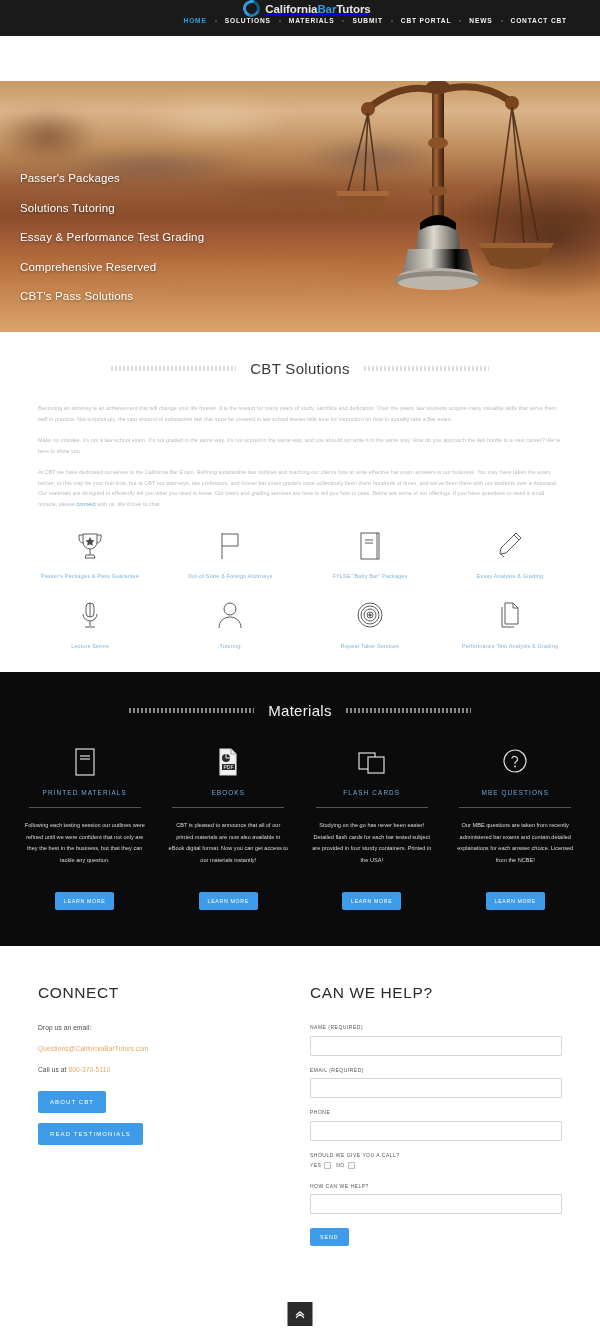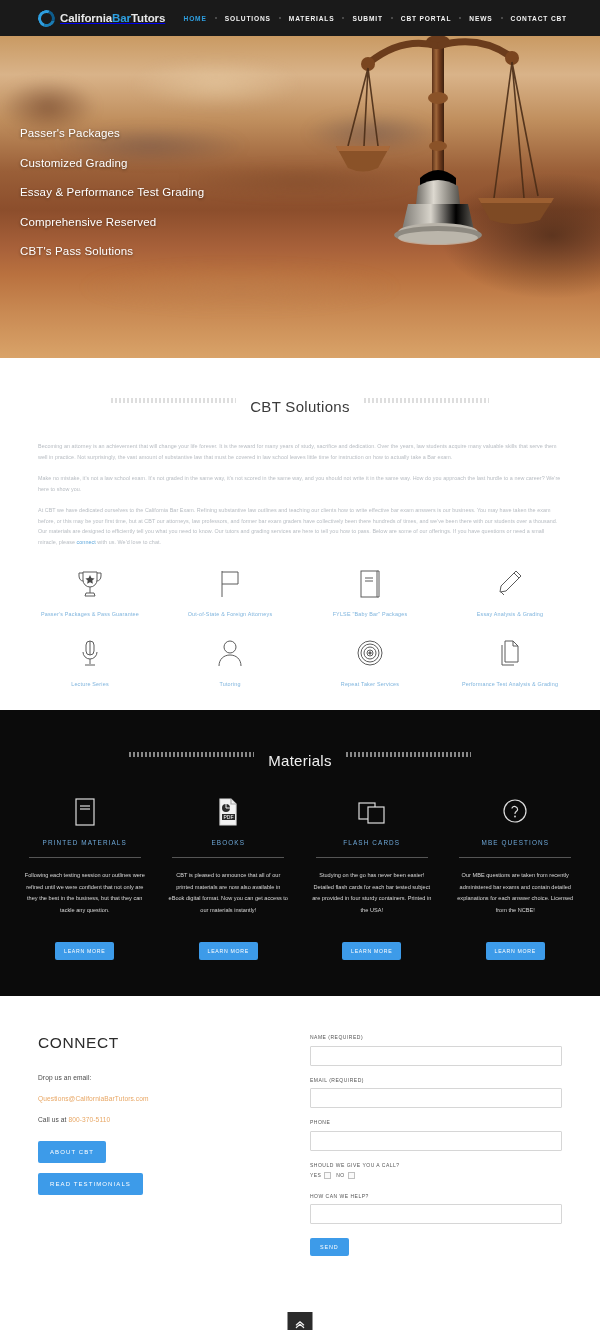"CaliforniaBarTutors" .site-header { flex-direction: none -> column }
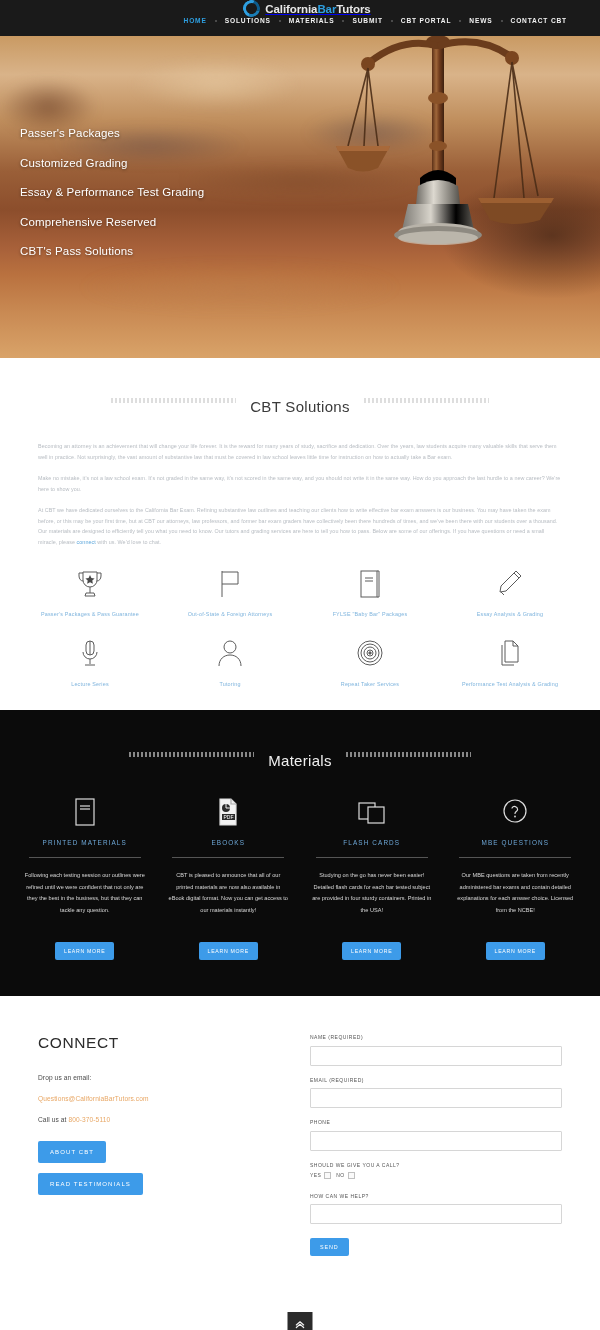"Passer's Packages" .hero { height: 322px -> 251px; margin-top: none -> 45px }
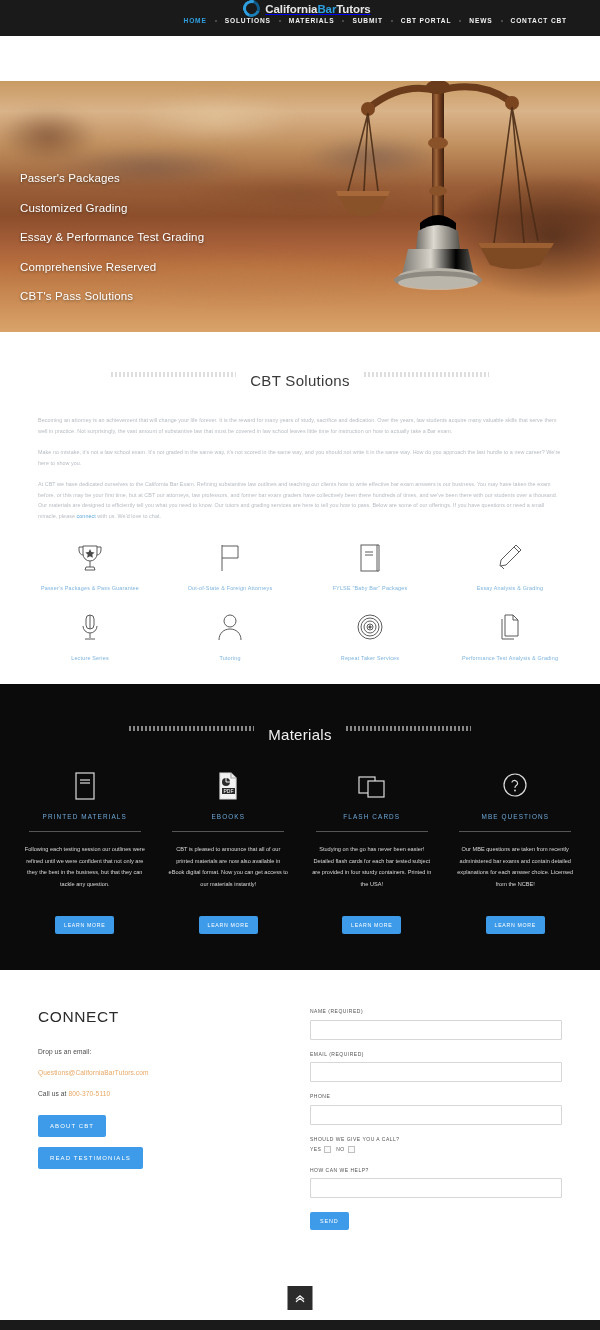"Customized Grading" div.hero-list-item { text: Customized Grading -> Solutions Tutoring }
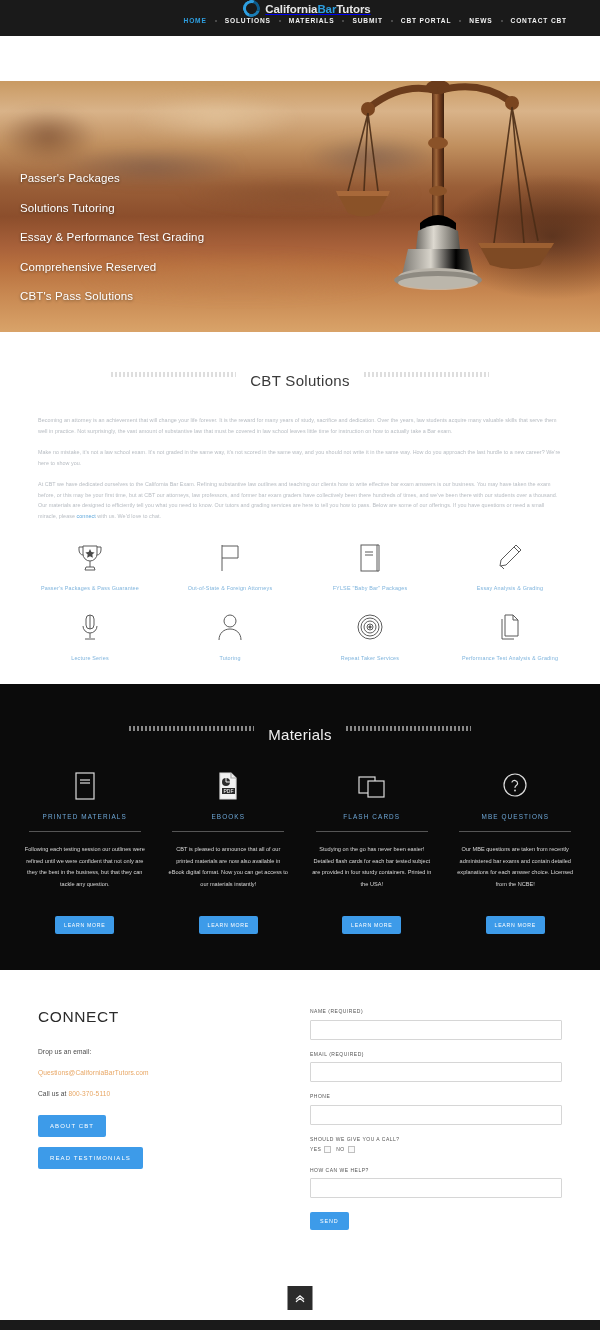"CBT Solutions" .section-title { margin-top: 12px -> none }
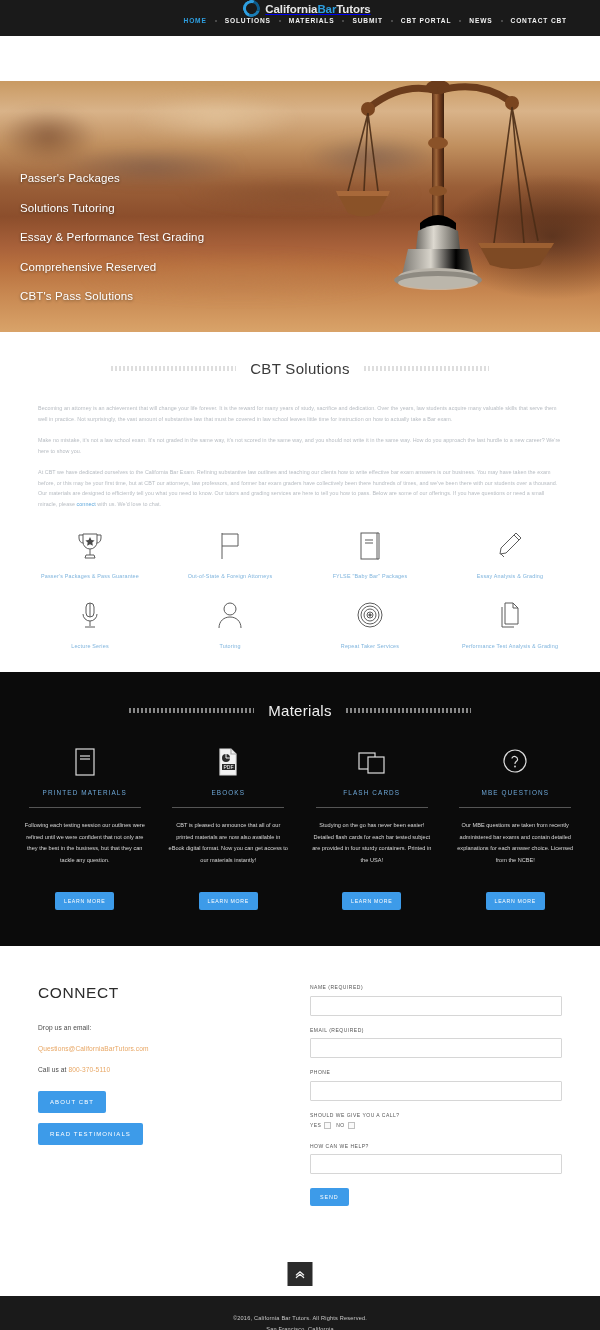"CAN WE HELP?" h2.block-heading { html: none -> <h2>CAN WE HELP?</h2> }
